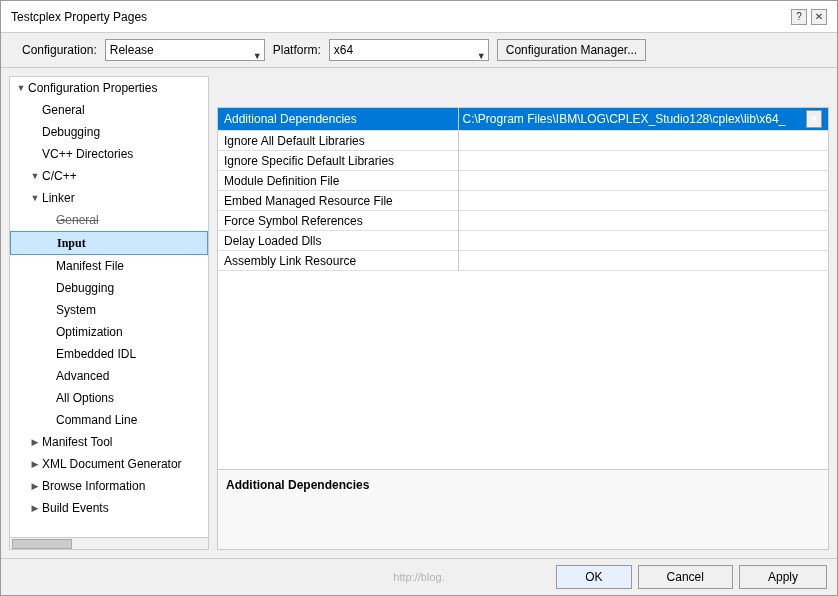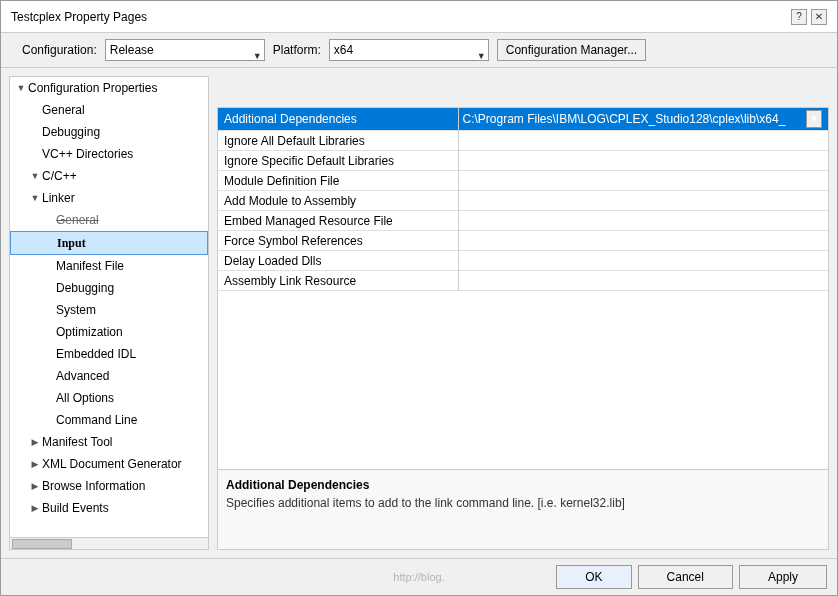"Add Module to Assembly" tr { html: <tr> <td>Add Module to Assembly</td> <td></td> </tr> -> none }
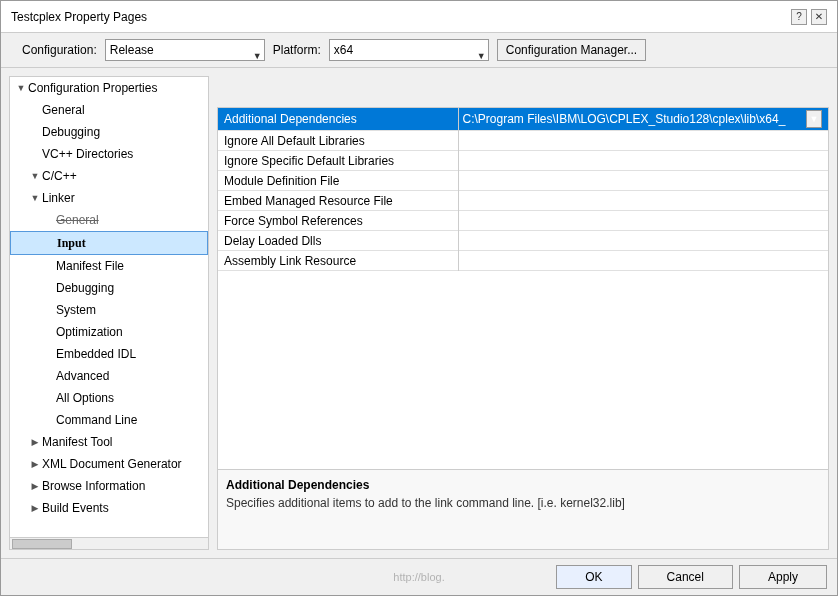"Specifies additional items to add" div.bottom-prop-desc { html: <div>Specifies additional items to add to the link command line. [i.e. kernel32.lib]</div> -> none }
